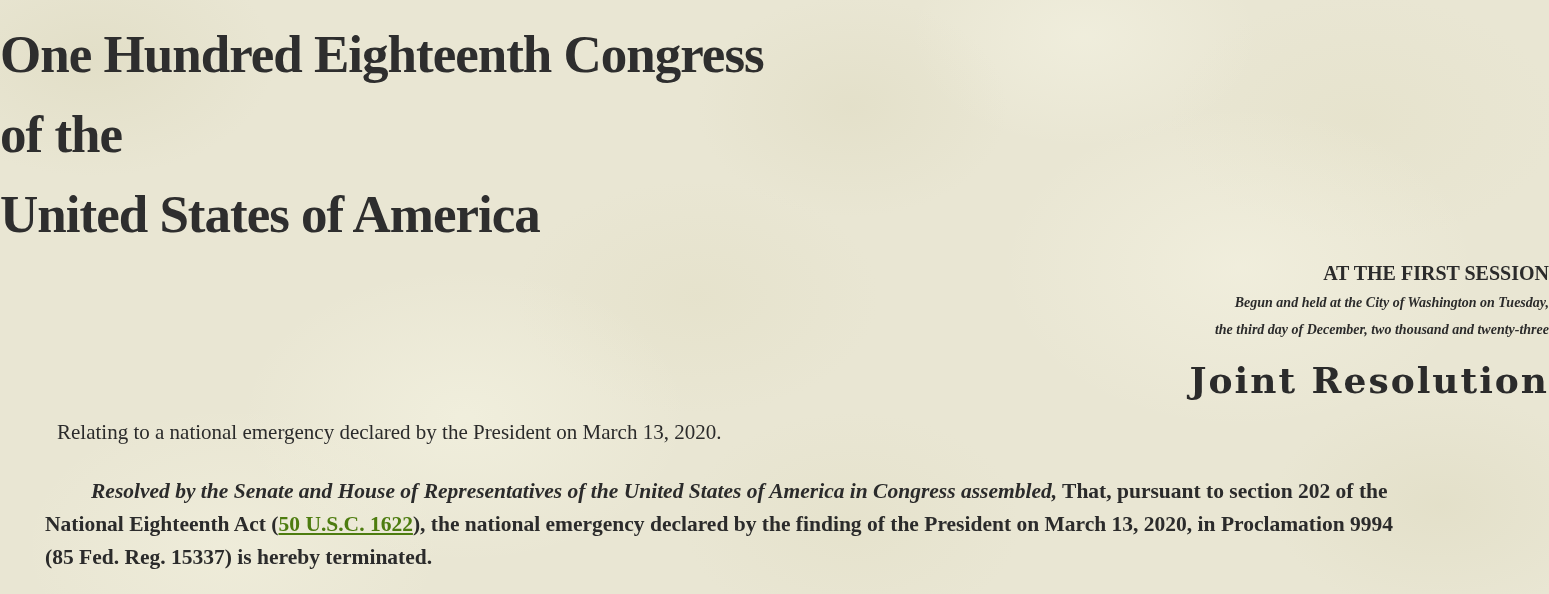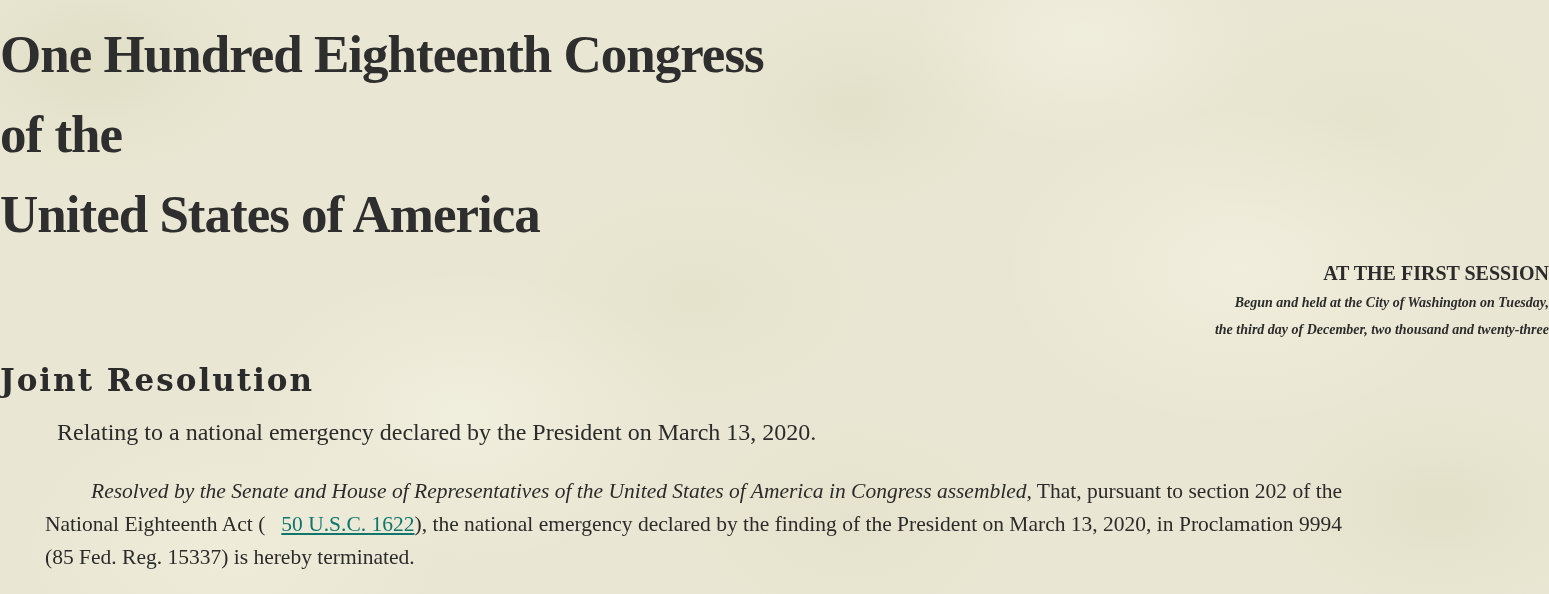"Joint Resolution" .joint-heading { font-size: 31px -> 36px; text-align: left -> right }
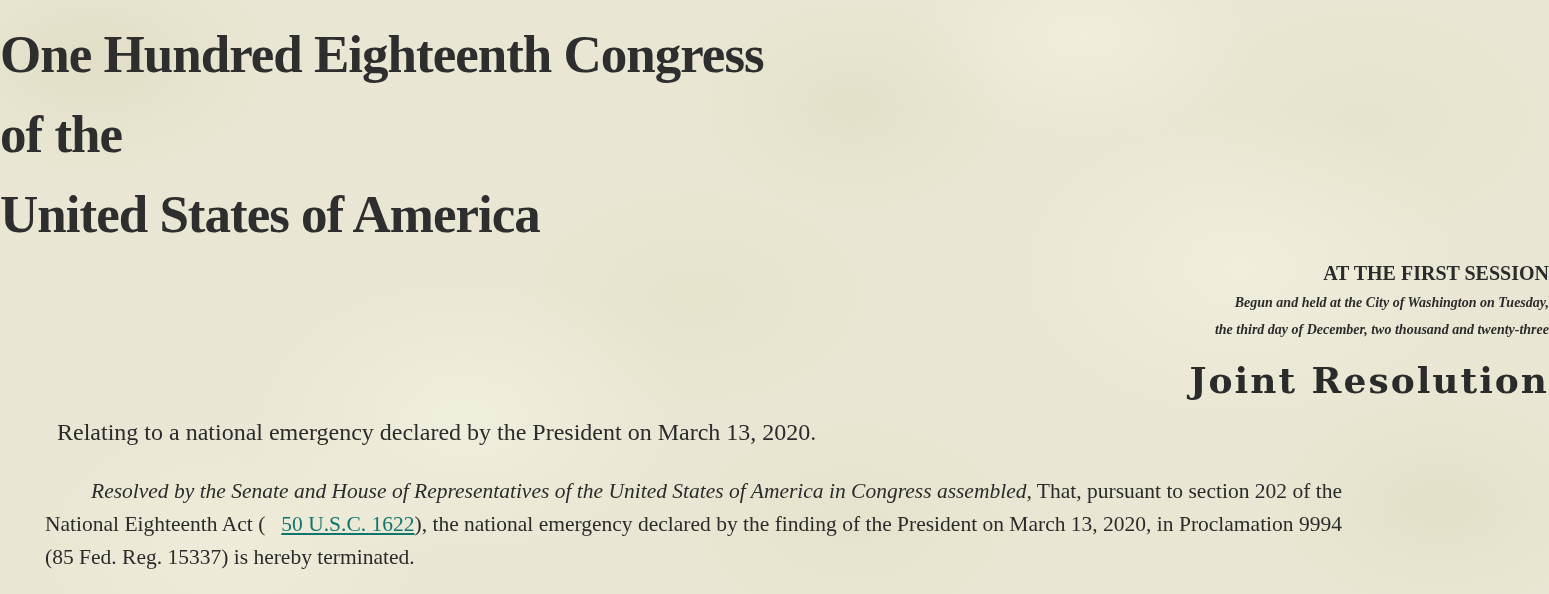"Relating to a national emergency" .preamble { font-size: 24px -> 21px }
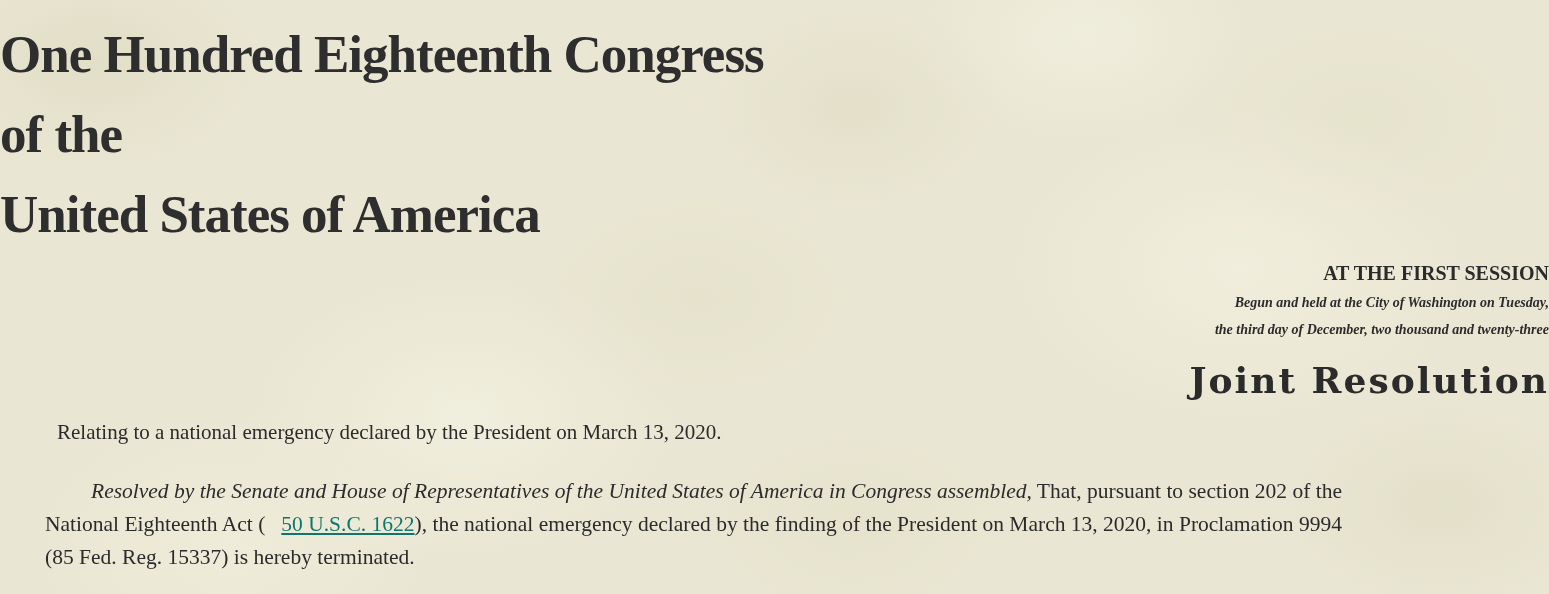"Resolved by the Senate and" .resolution { font-weight: none -> bold }
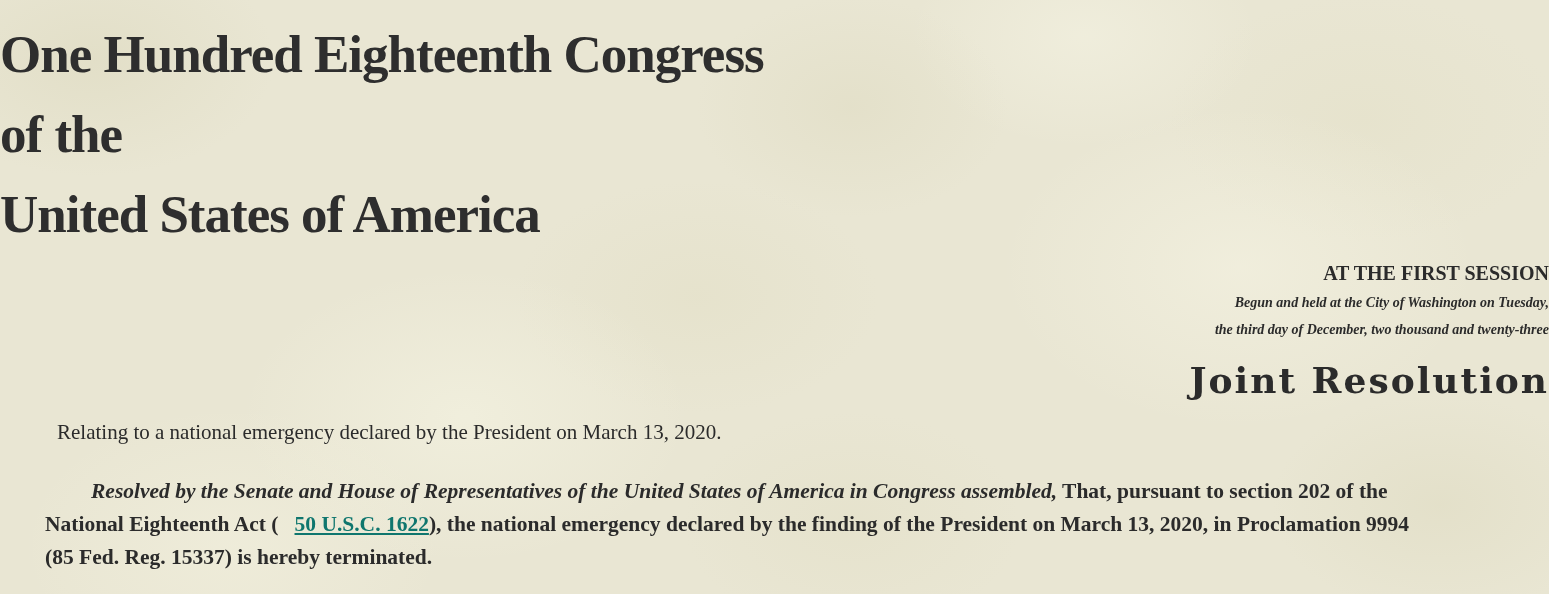"50 U.S.C. 1622" a.statute-link { color: #0f766e -> #4d7c0f; margin-left: 16px -> none }
